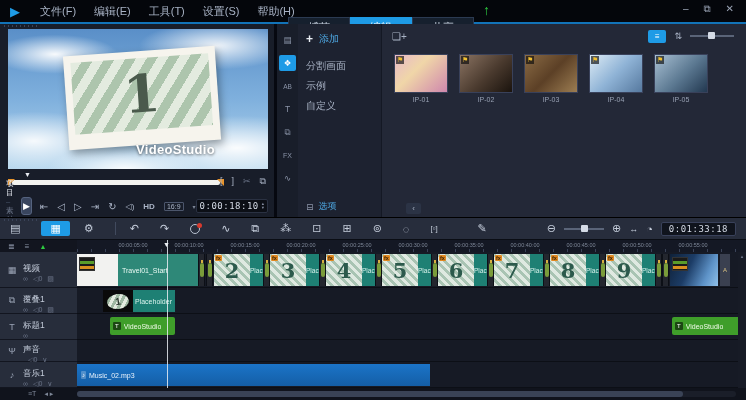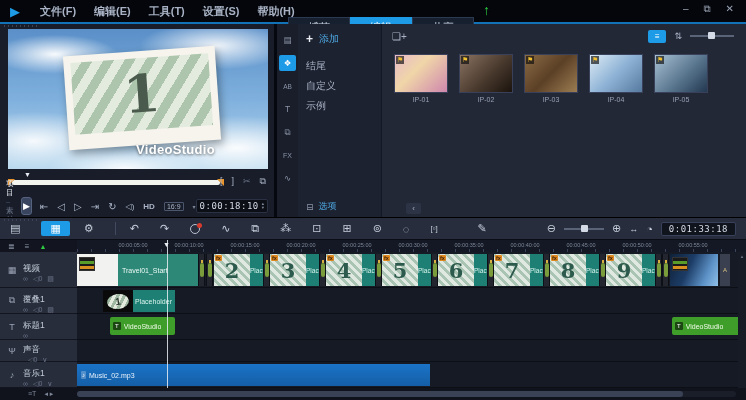"文件(F)" .menu span { font-weight: bold -> none }
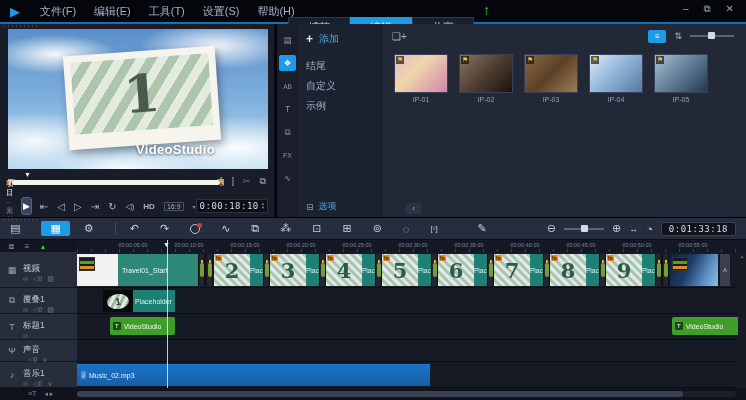"分割画面" div.cat { html: none -> <div>分割画面</div> }
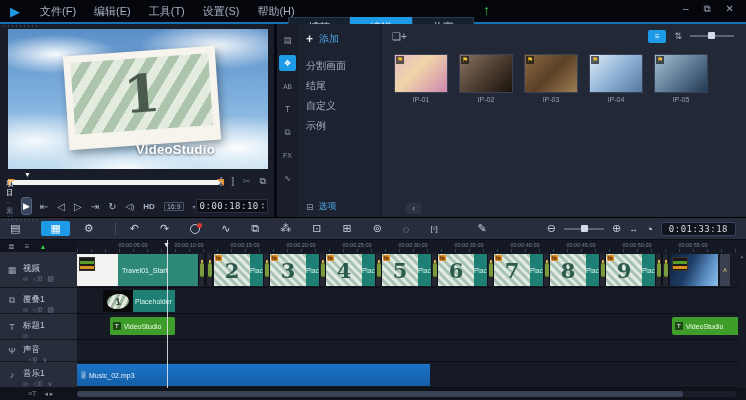"结尾" div.cat { html: <div>结尾</div> -> none }
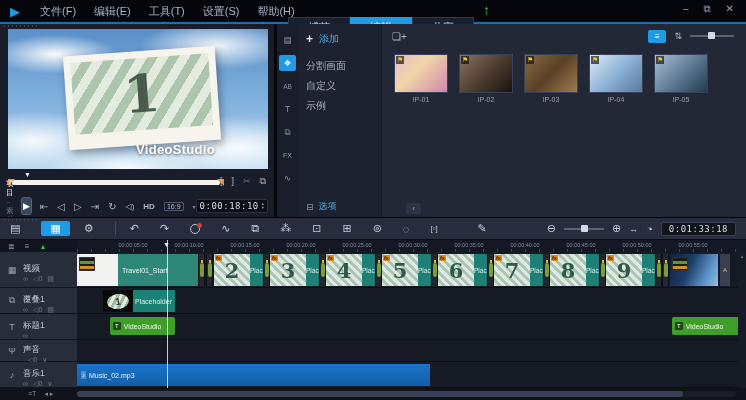"自定义" div.cat { order: before "示例" -> after "示例" }
